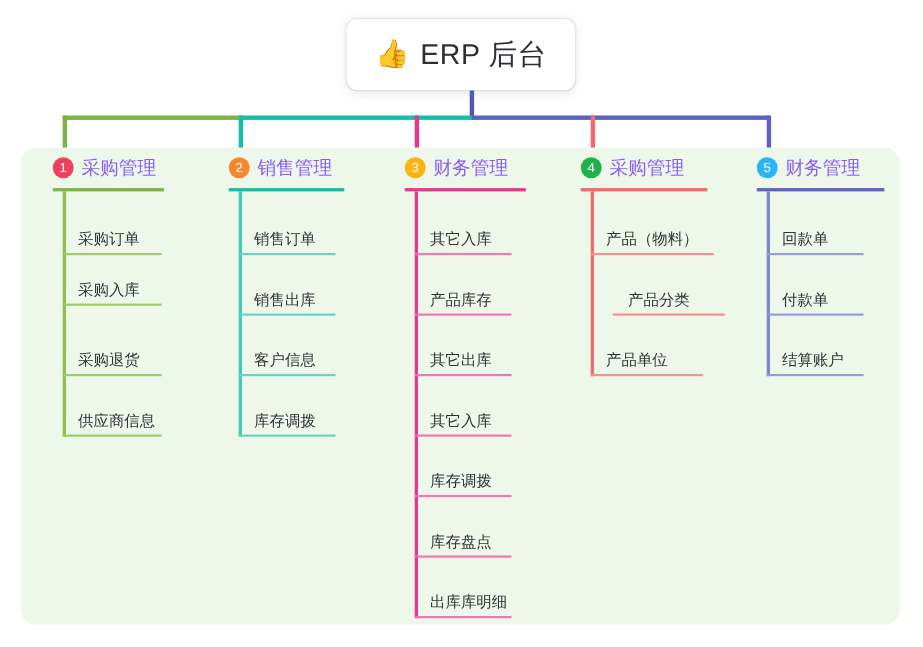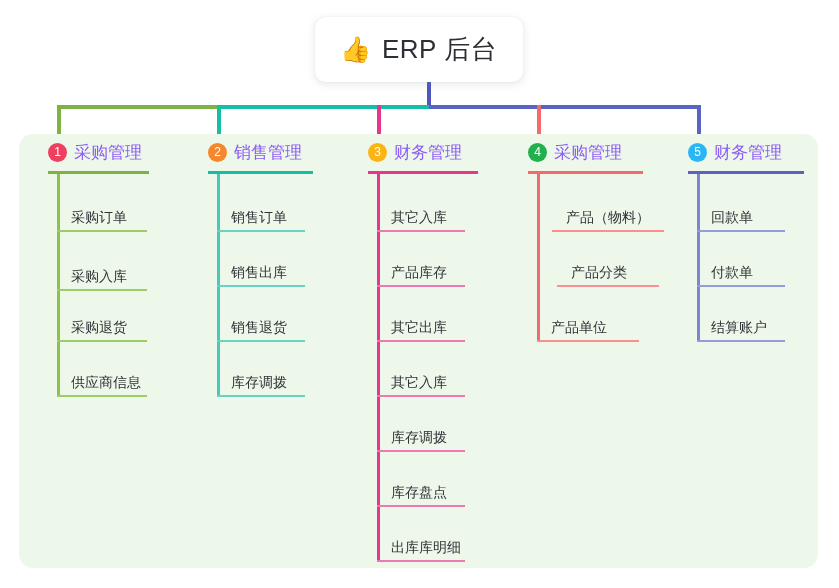"产品（物料）" div.leaf { left: 24px -> 9px }
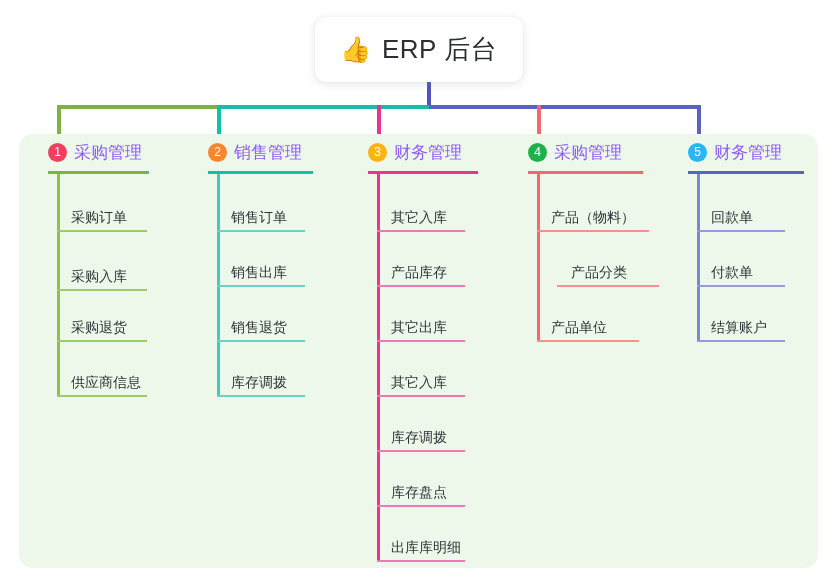"采购入库" div.leaf { top: 123px -> 110px }
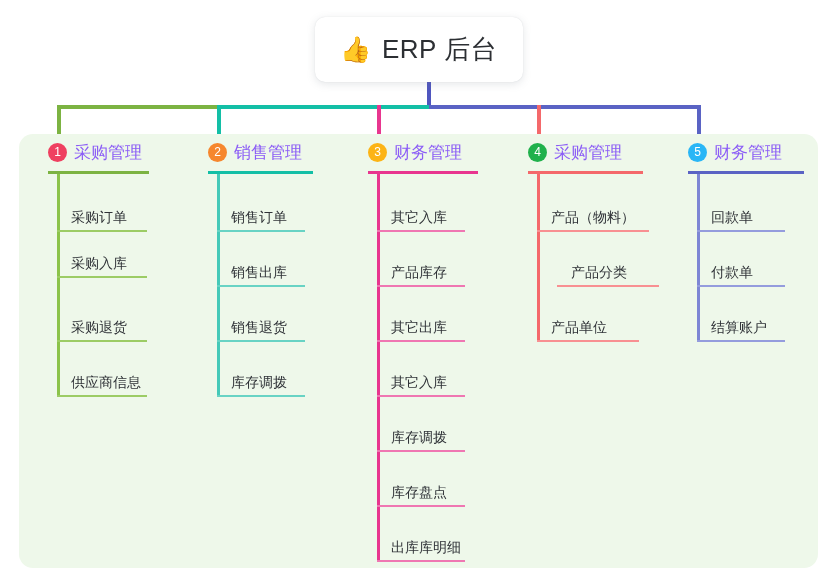"销售退货" span.leaf-label { text: 销售退货 -> 客户信息 }
